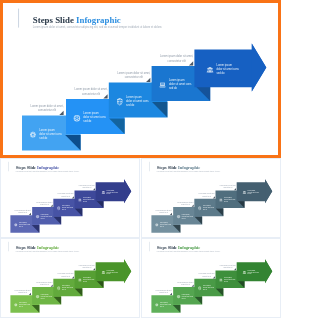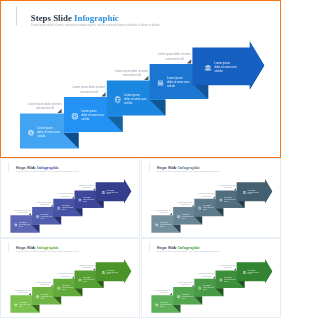"Steps Slide Infographic" .main { border: 1px solid #f97316 -> 3px solid #f97316 }
